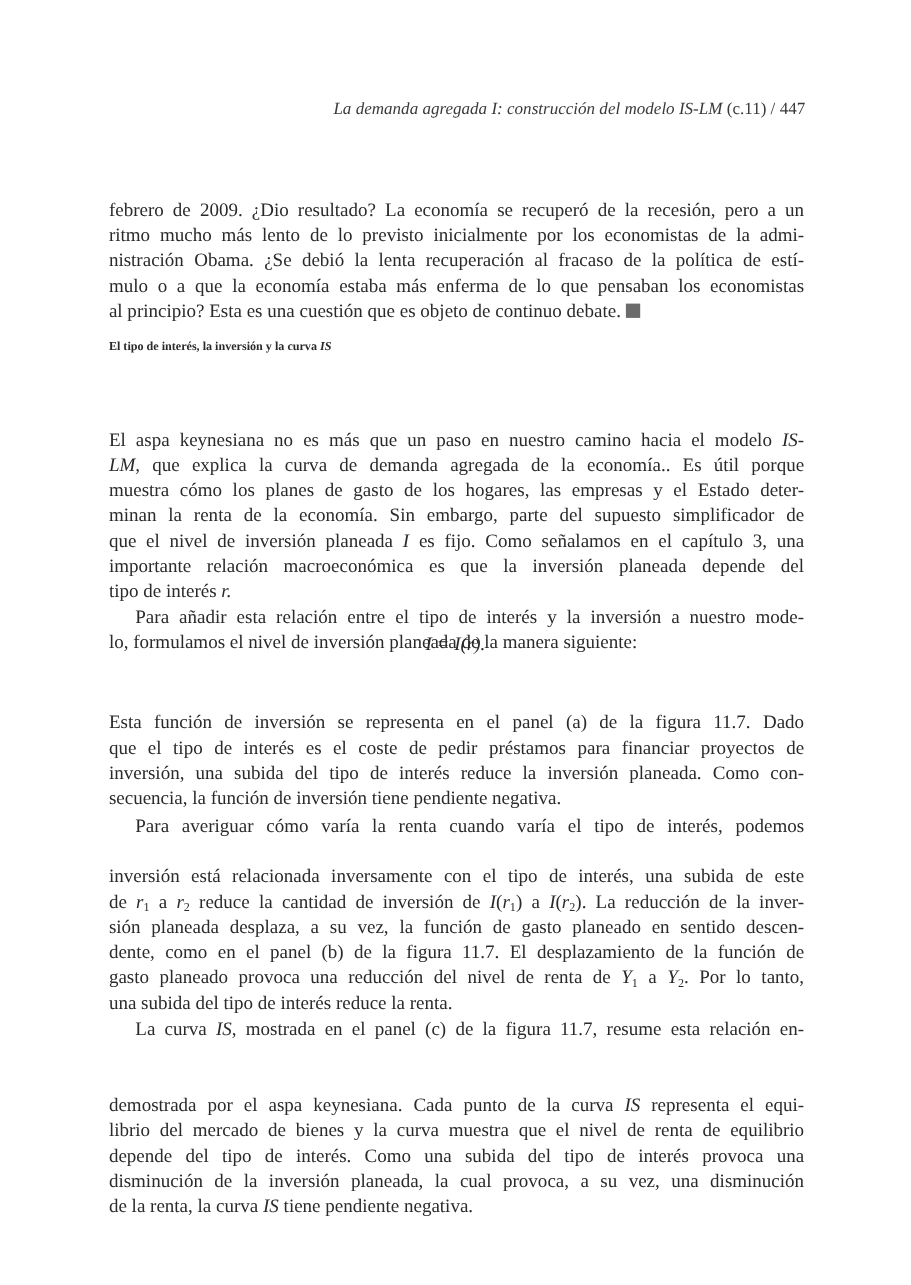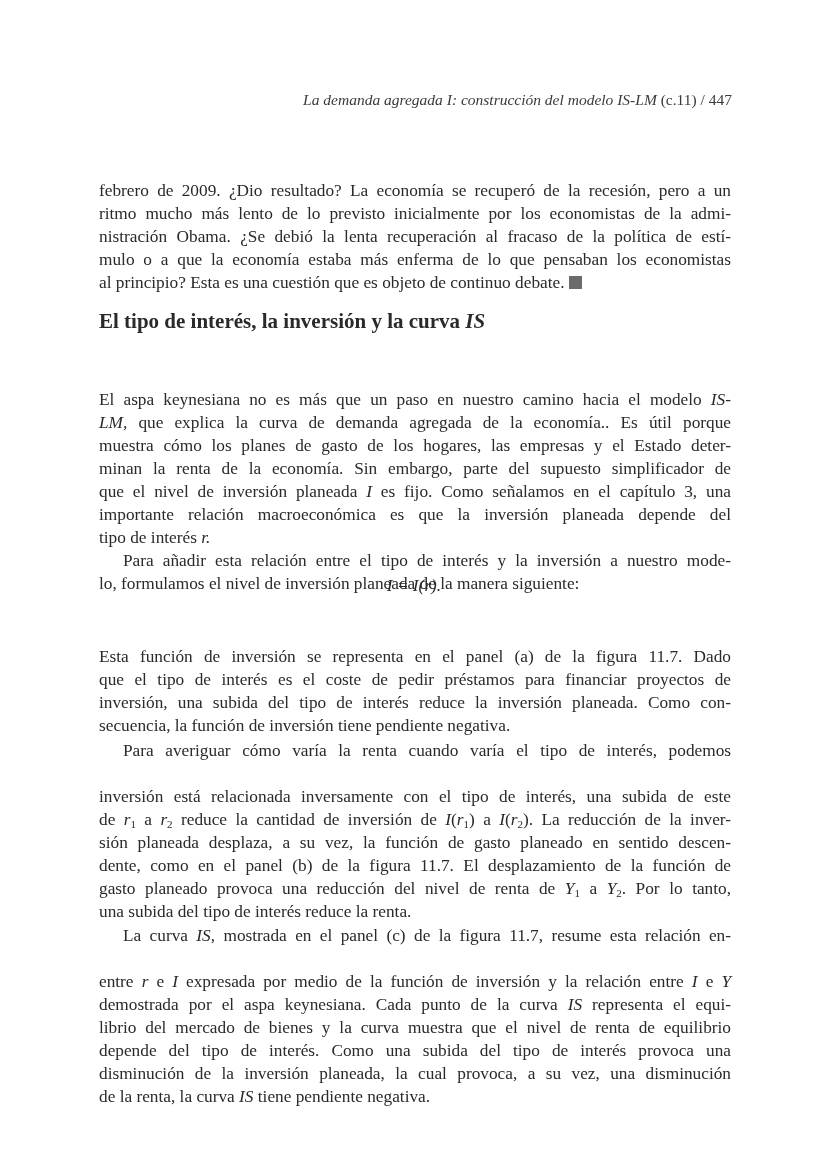"El tipo de interés, la" .heading { font-size: 21px -> 11px }
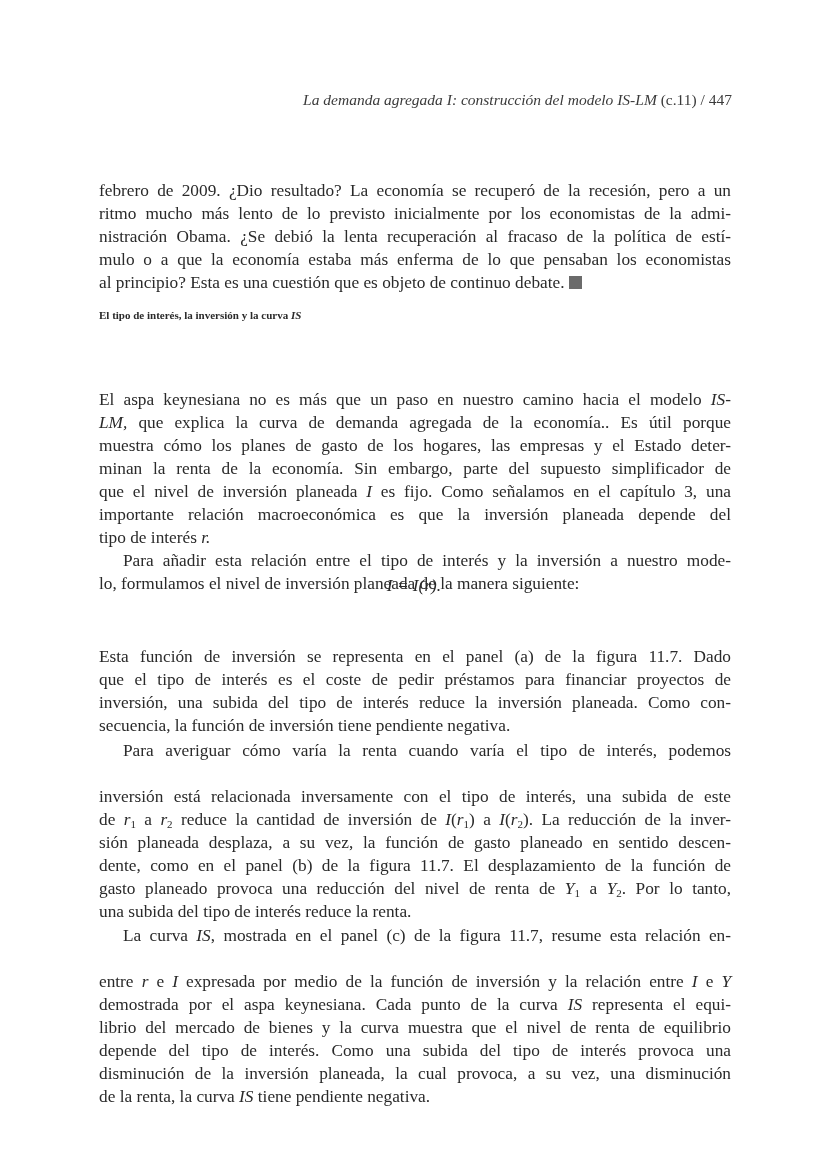"entre r e I expresada" div.line { html: <div><span>entre </span><span>r</span><span> e </span><span>I</span><span> expresada por medio de la función de inversión y la relación entre </span><span>I</span><span> e </span><span>Y</span></div> -> none }
